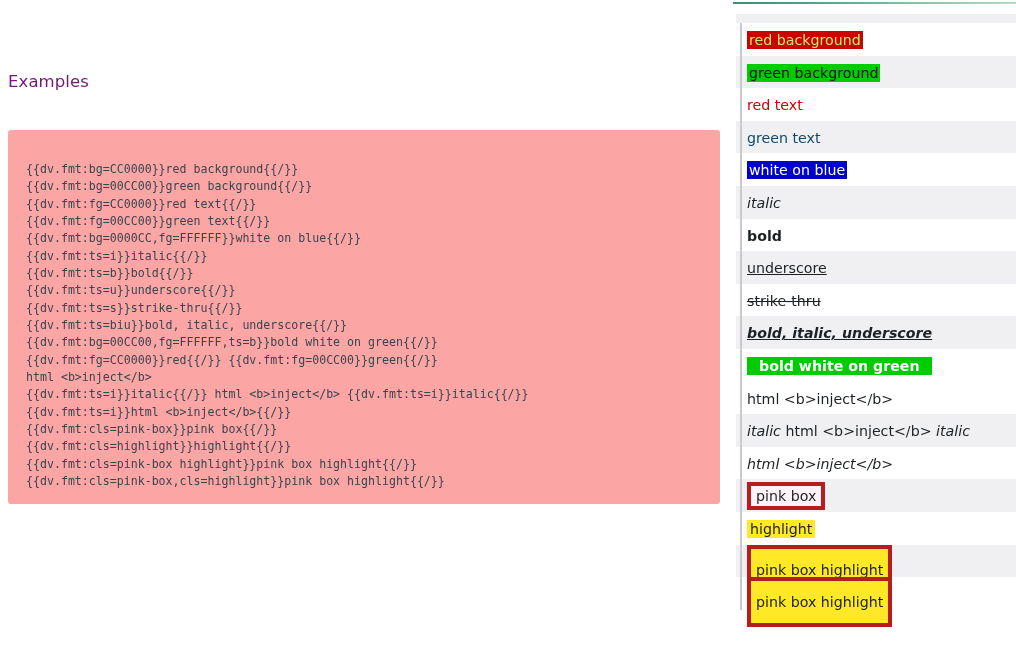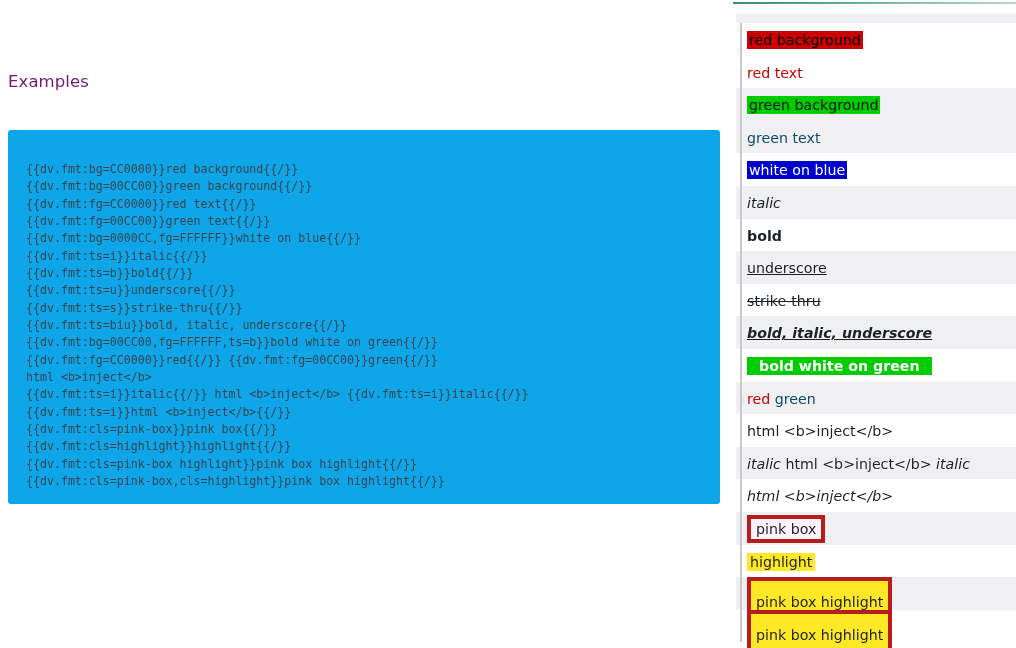"red background" .bg-red { color: #000000 -> #bef264 }
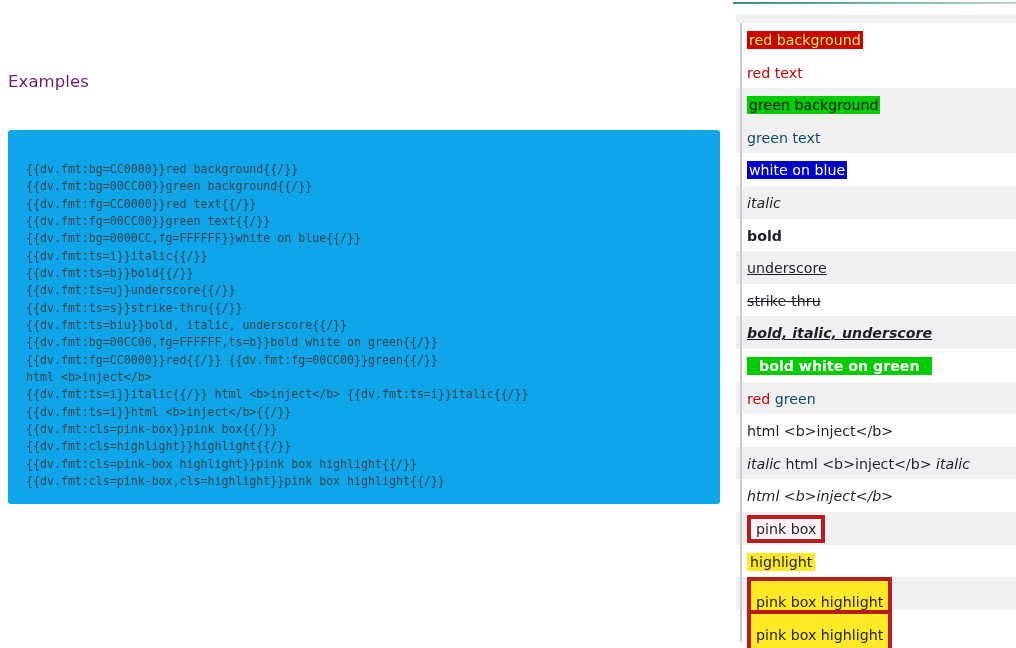"red text" div.prow { order: before "green background" -> after "green background" }
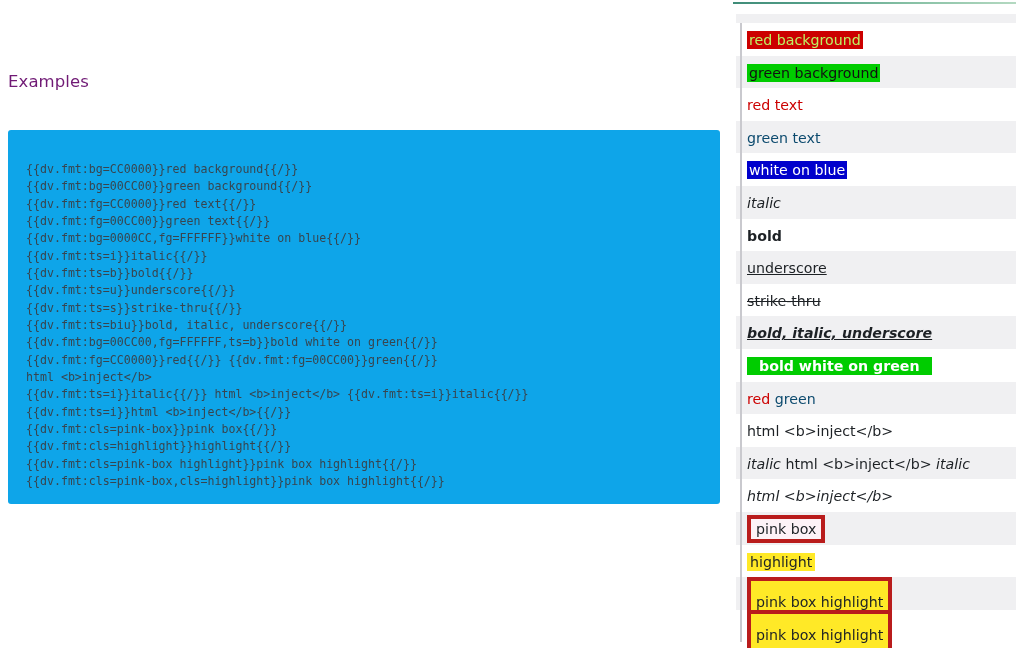"{{dv.fmt:bg=CC0000}}red background{{/}}" #code-block { background: #0ea5e9 -> #fca5a5 }
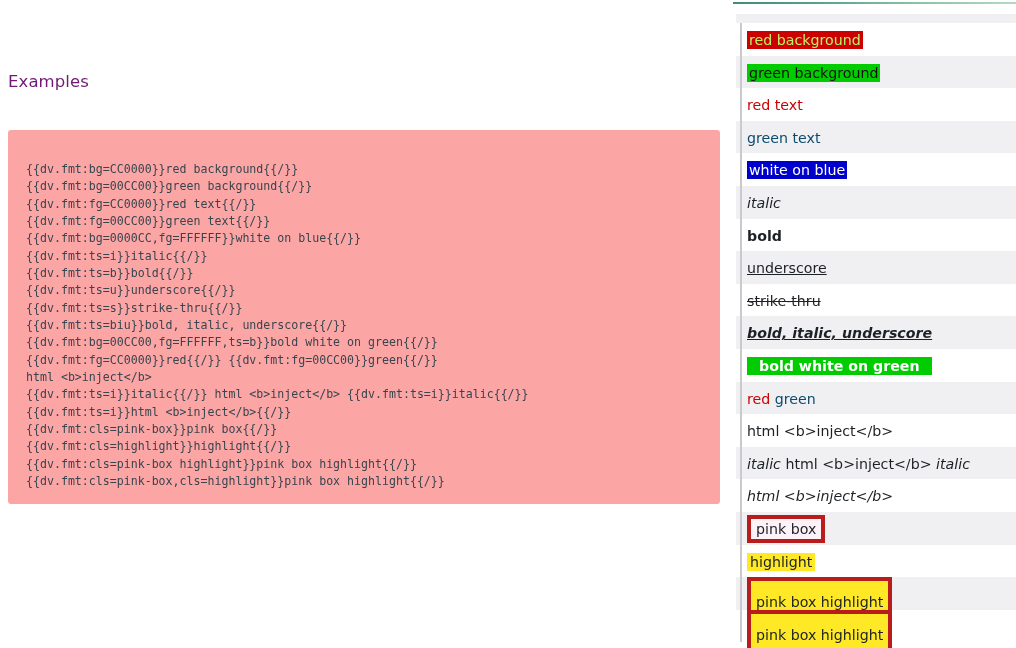"red green" div.prow { html: <div> <span></span> <span><span>red</span> <span>green</span></span> </div> -> none }
